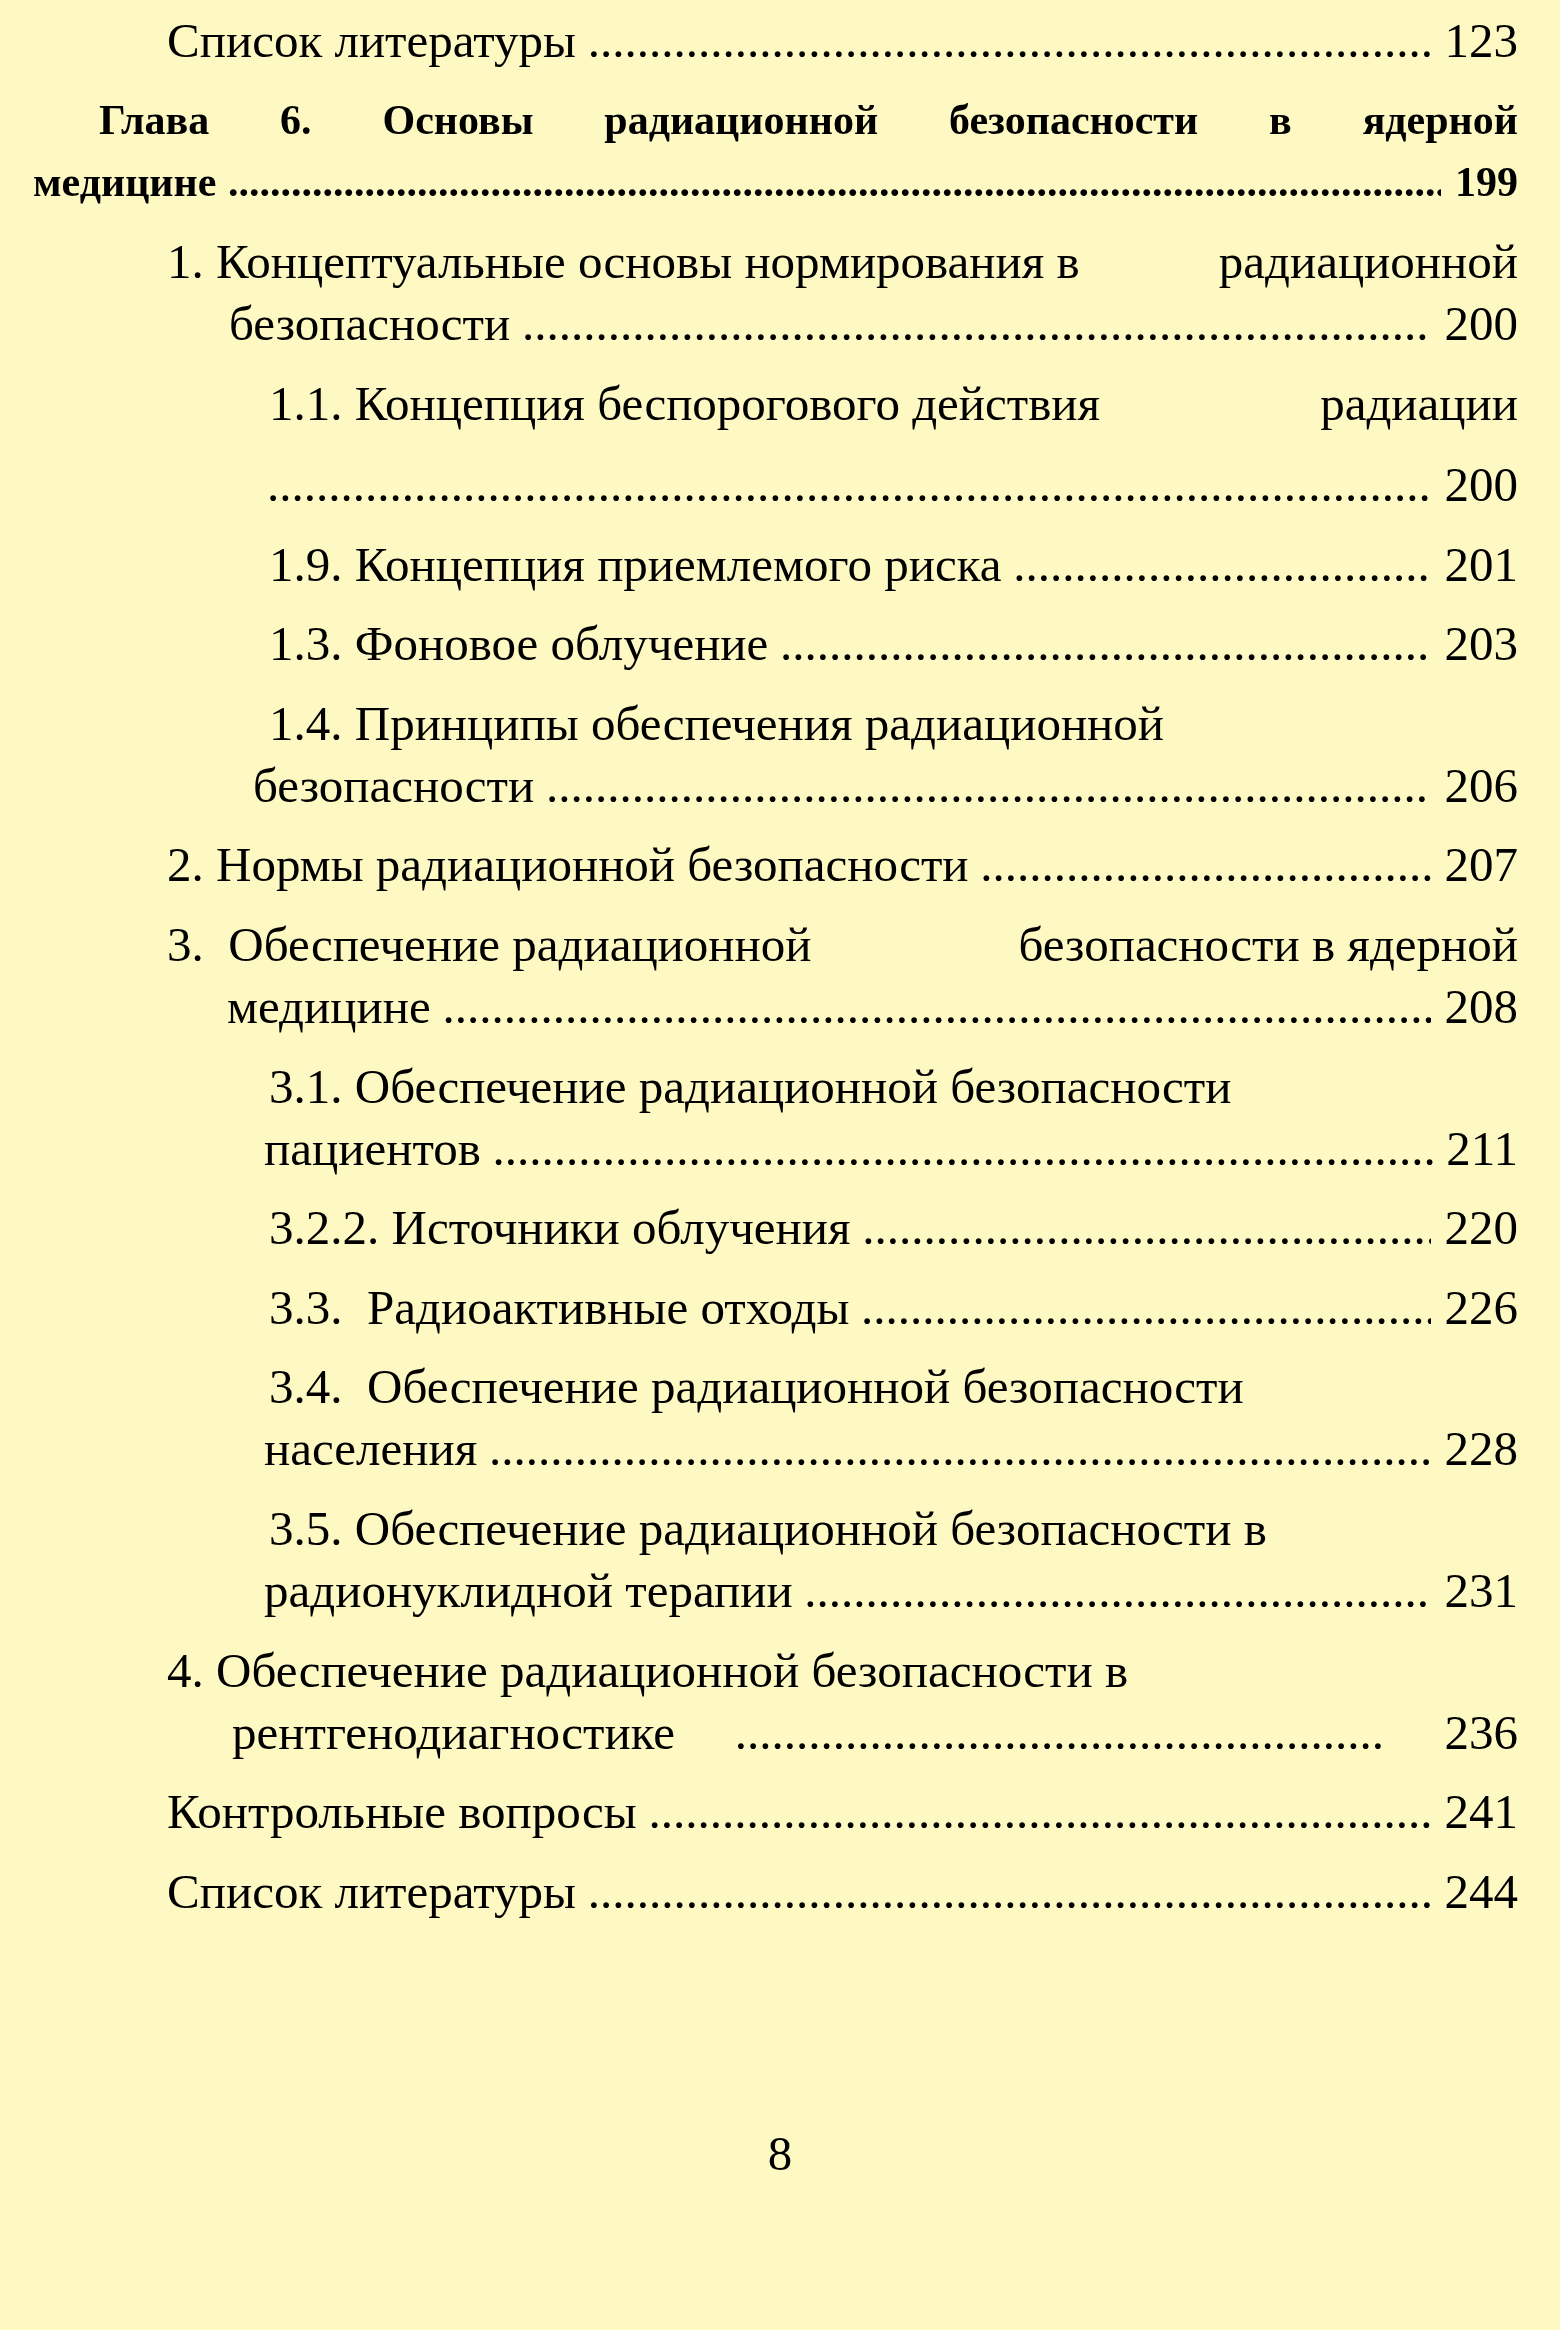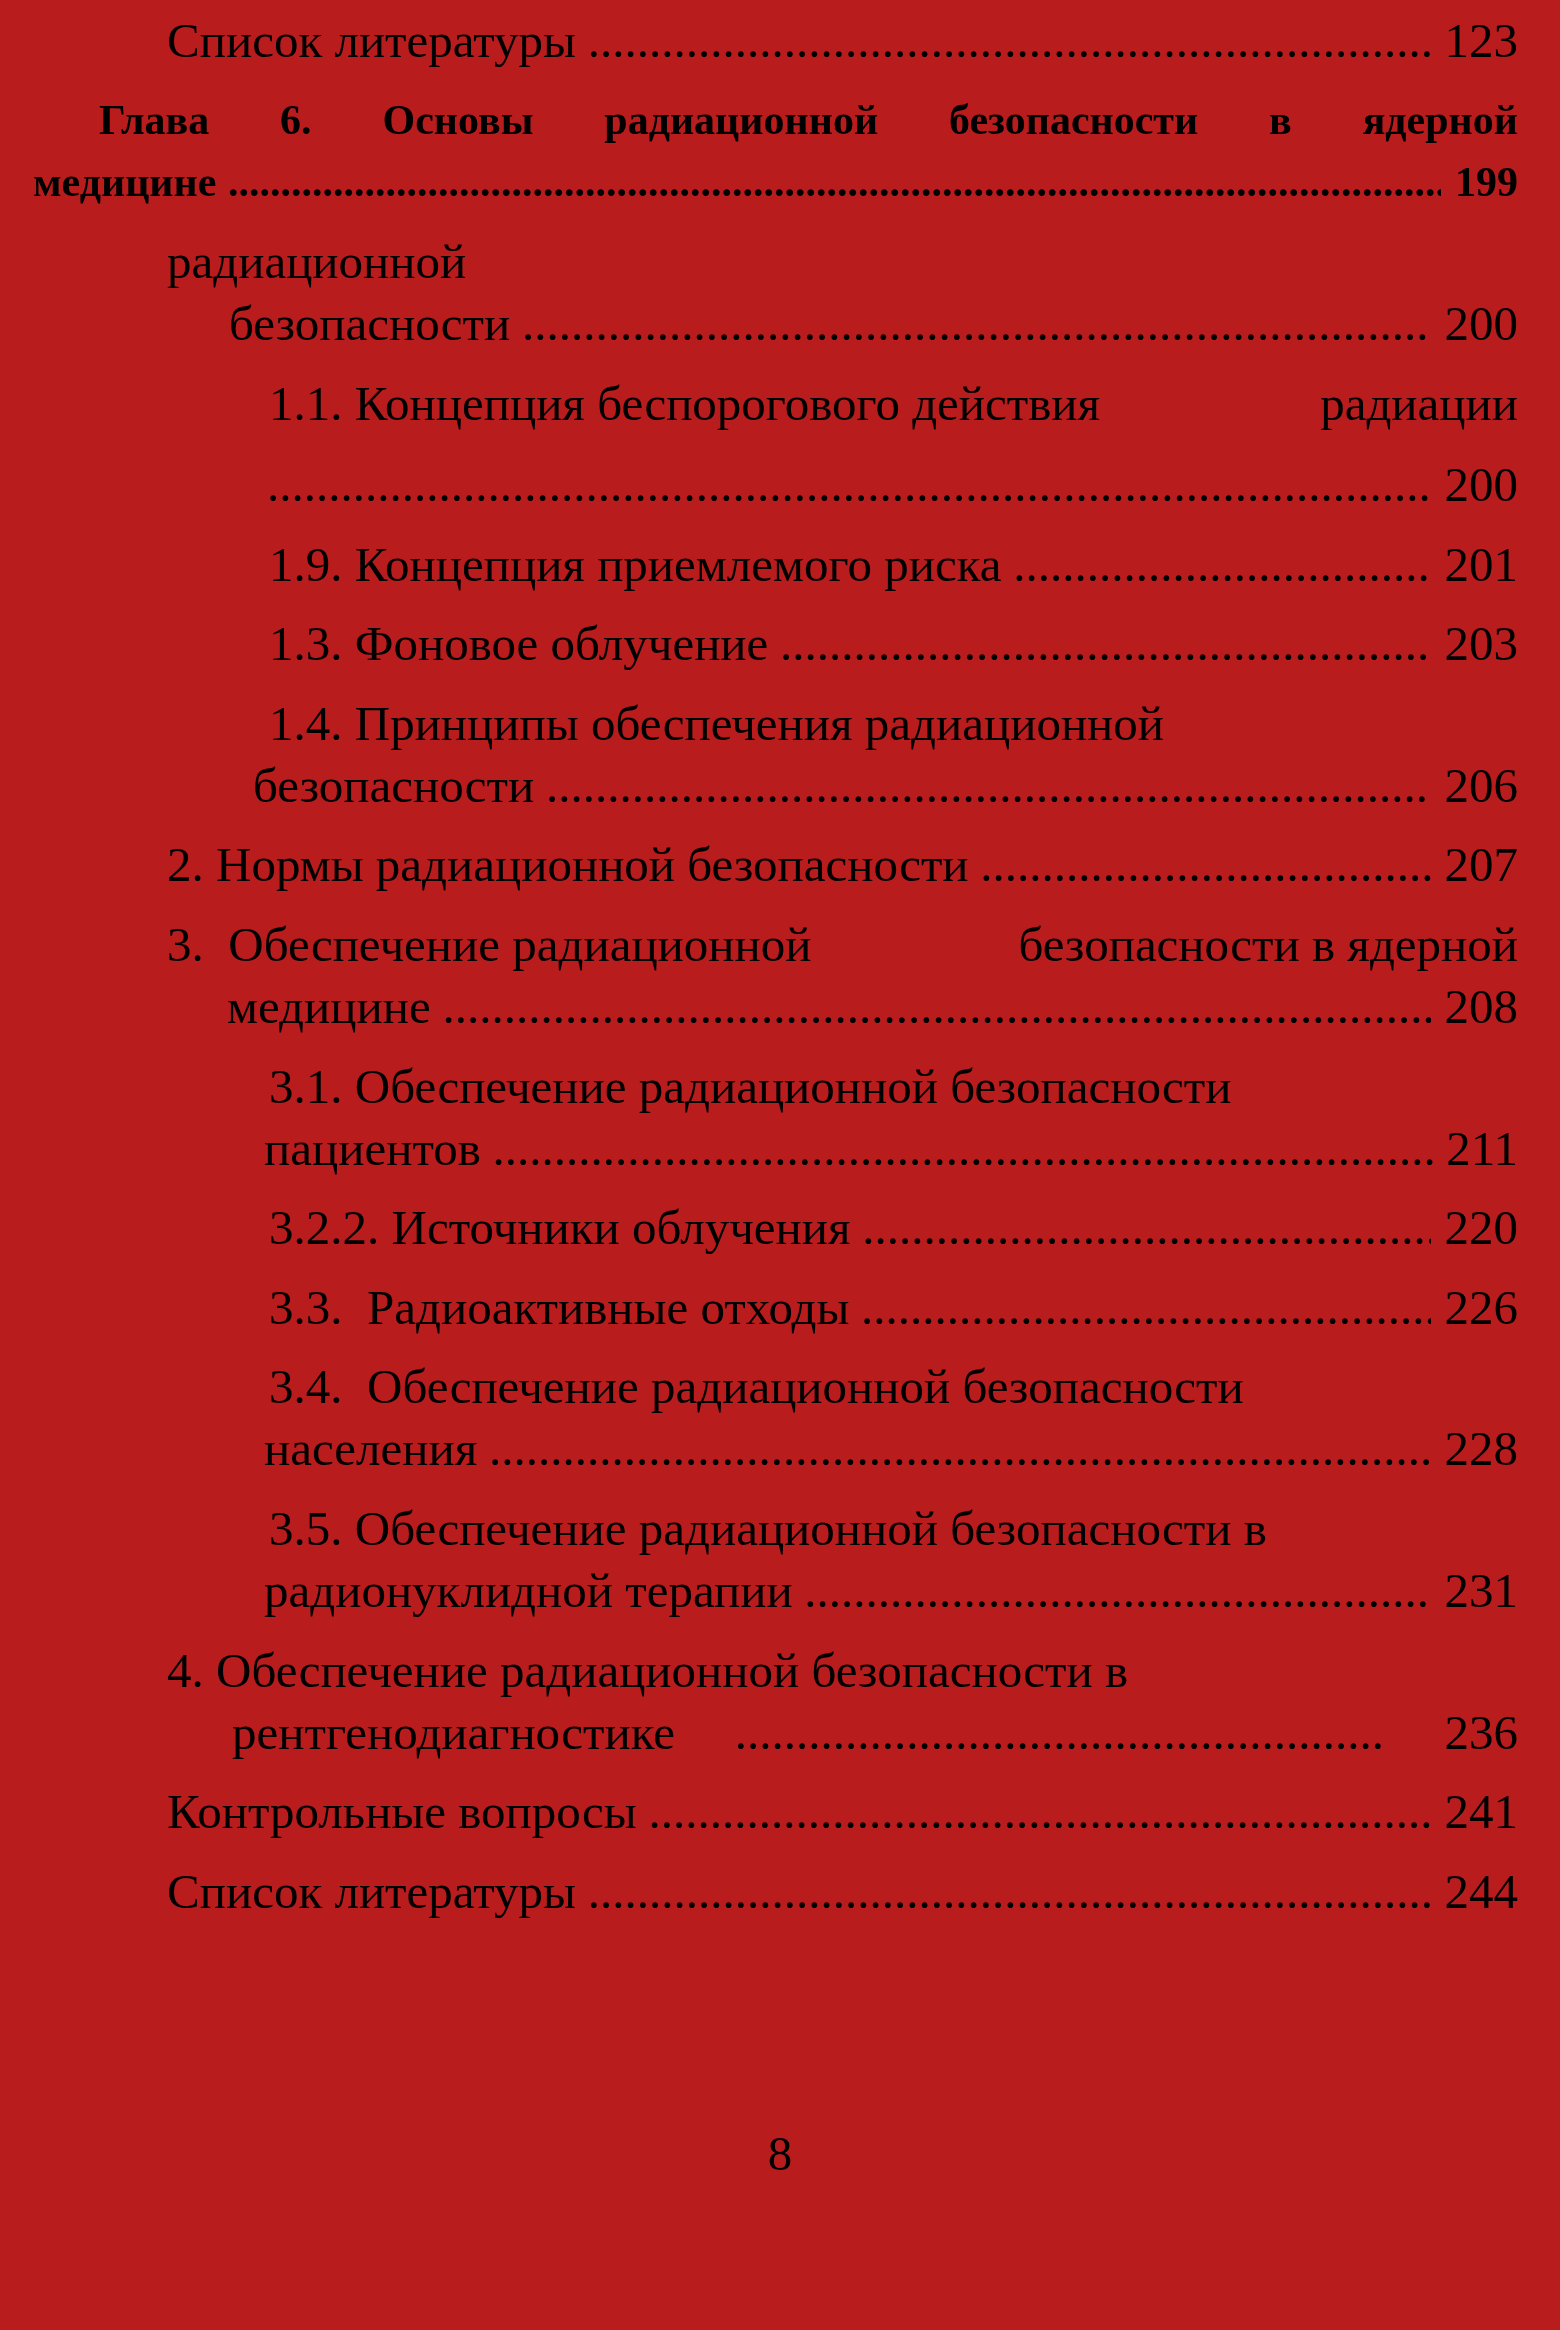"Список литературы" .page { background: #b91c1c -> #fef9c3 }
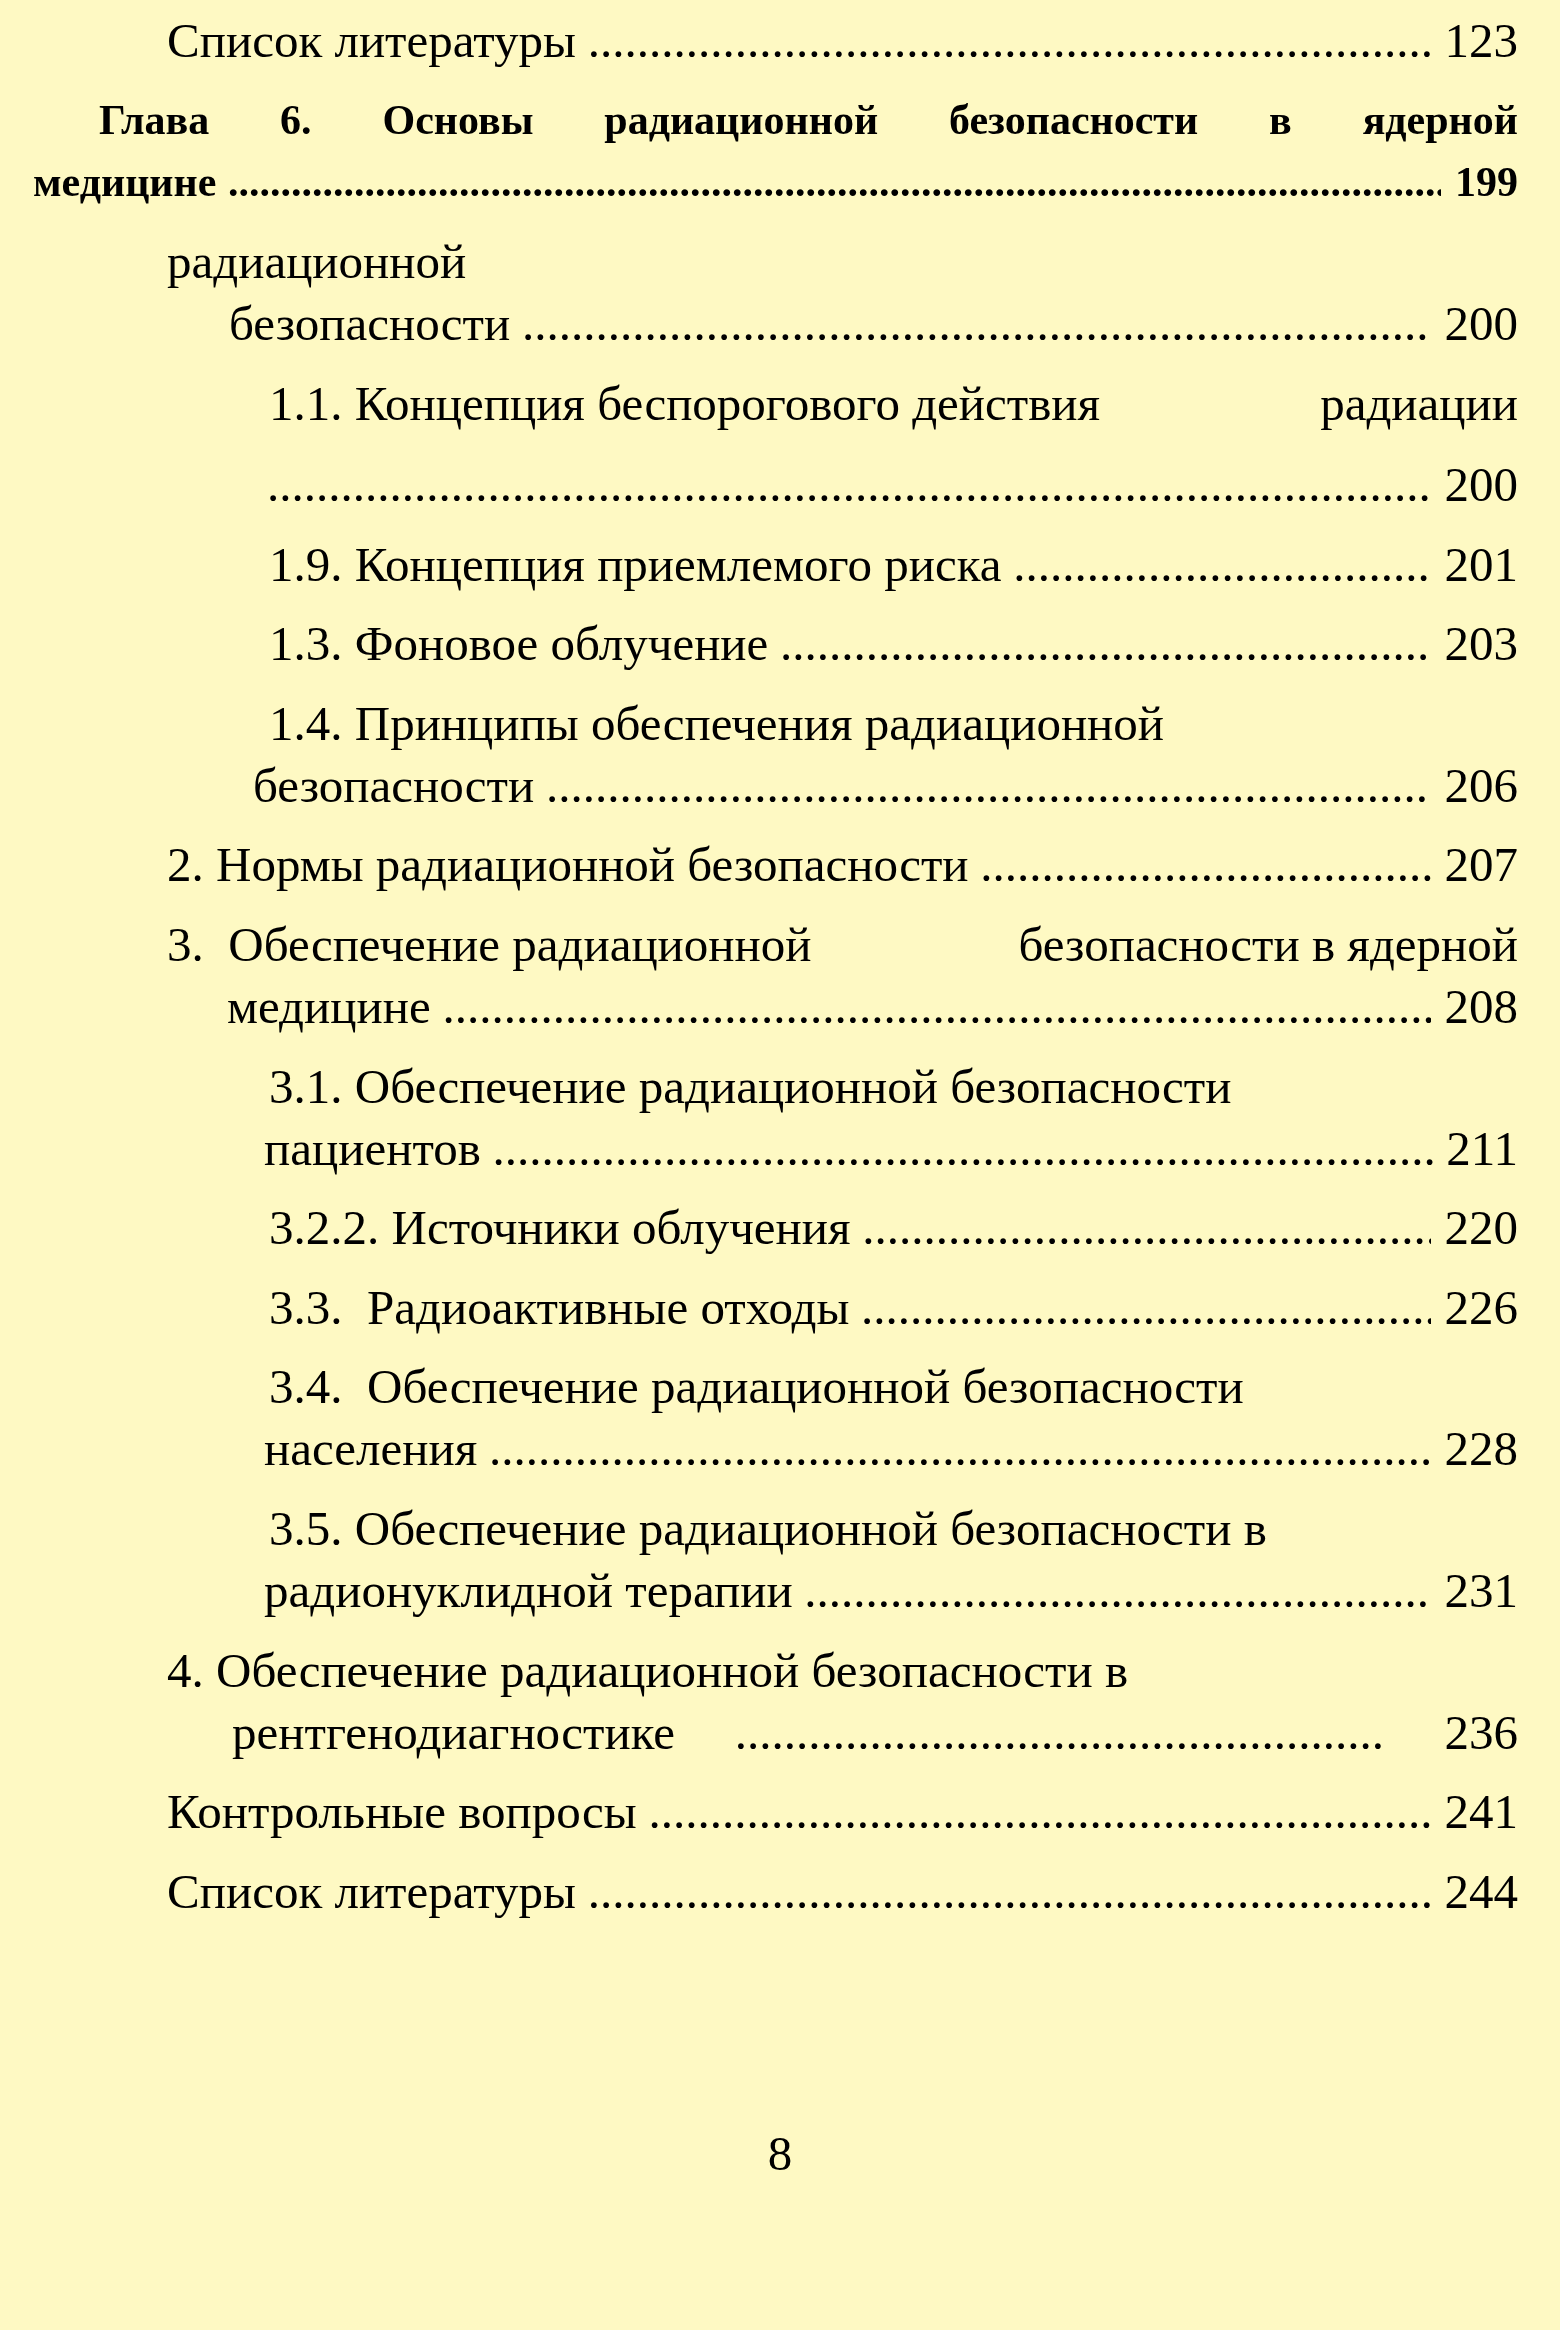"1. Концептуальные основы нормирования в" span.txt { html: none -> <span>1. Концептуальные основы нормирования в</span> }
